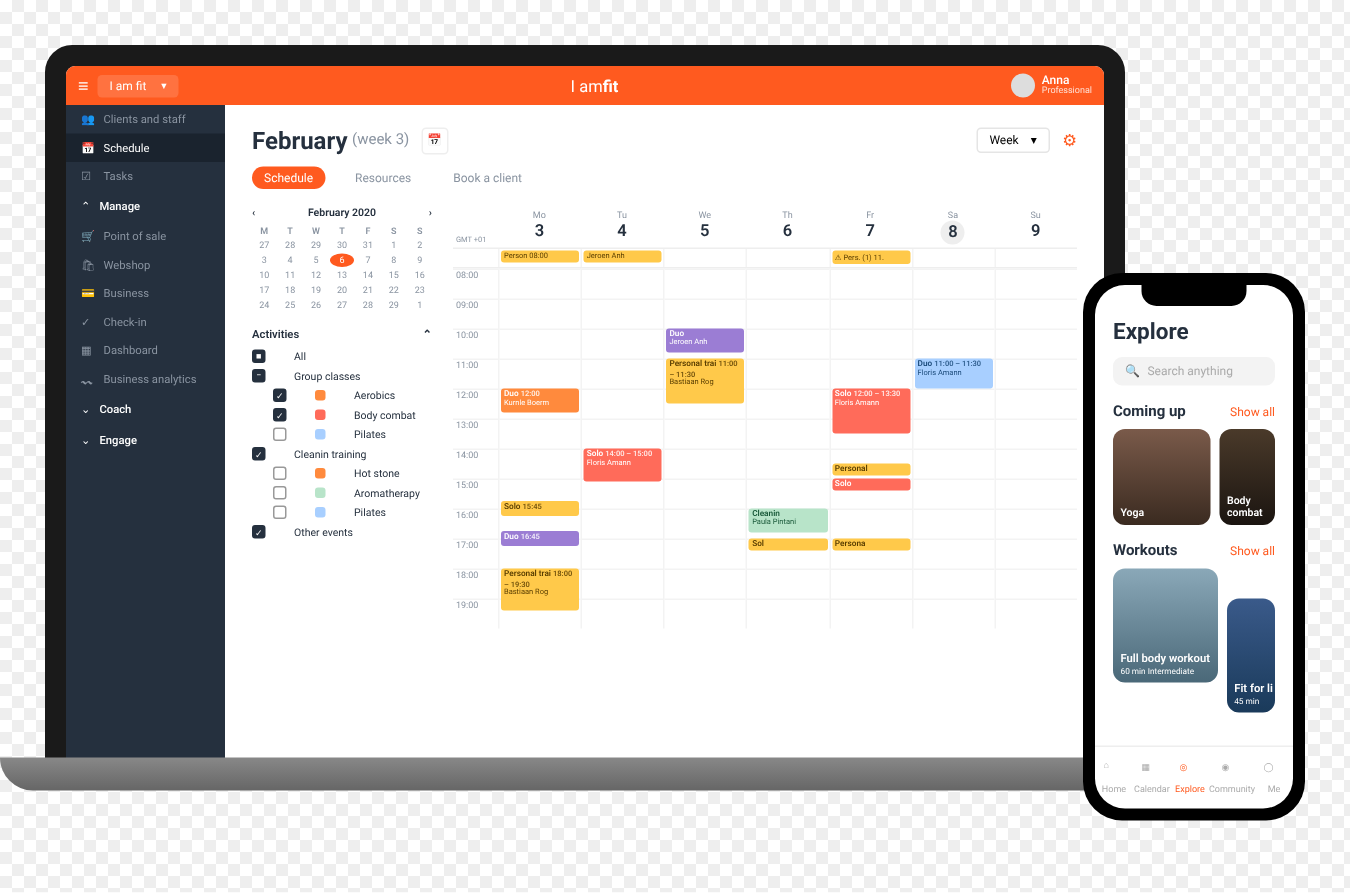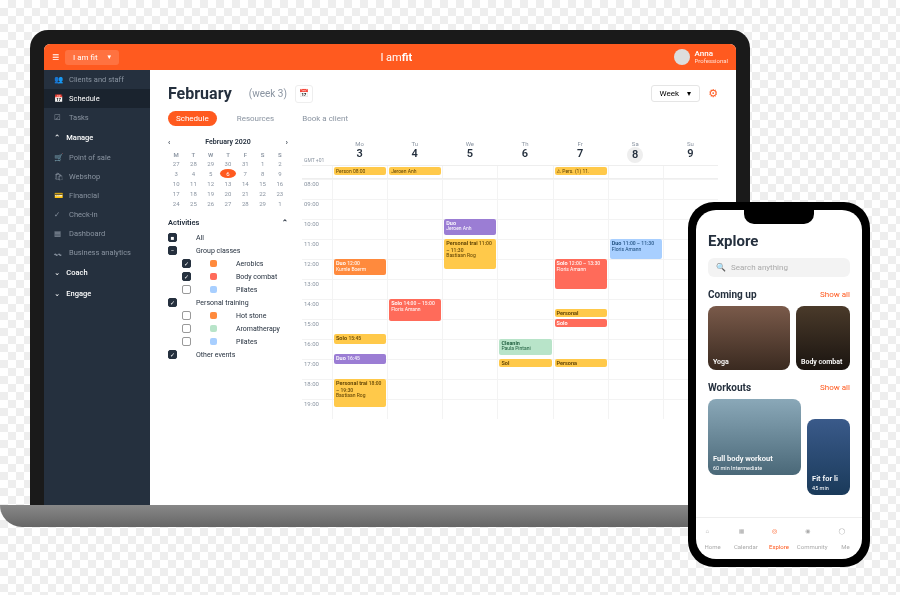"(week 3)" .page-sub { margin-left: 17px -> 3px }
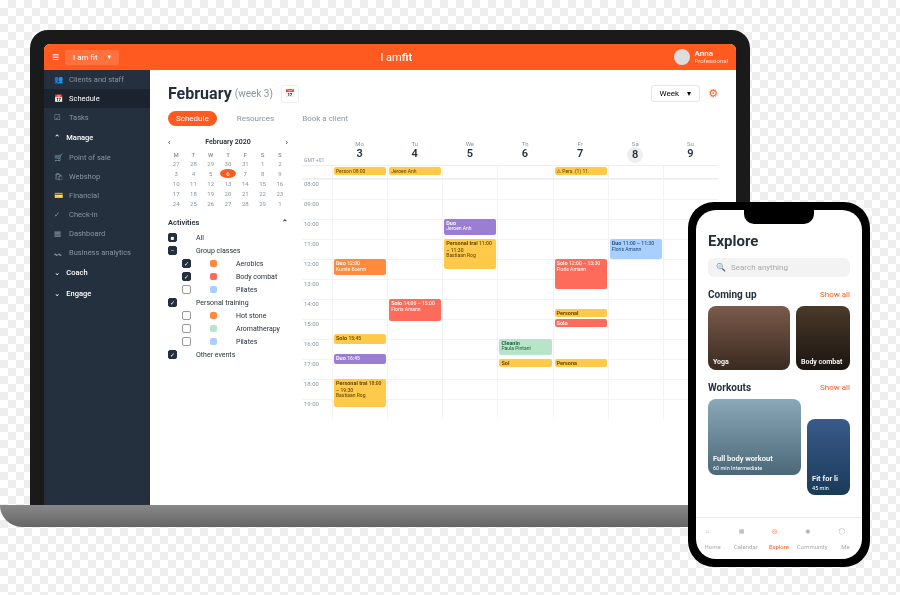"Financial" span { text: Financial -> Business }
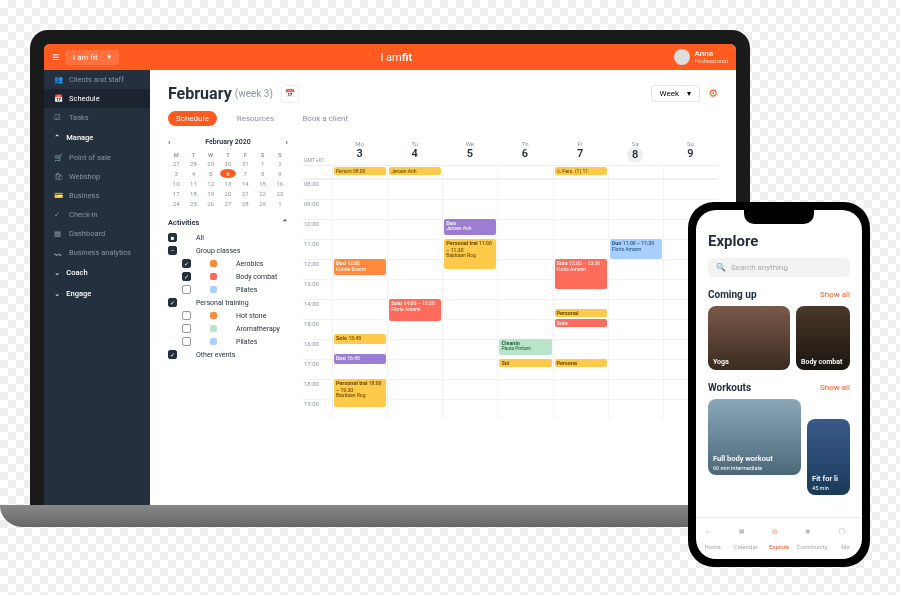"Explore" .phone { top: 202px -> 182px; width: 182px -> 148px }
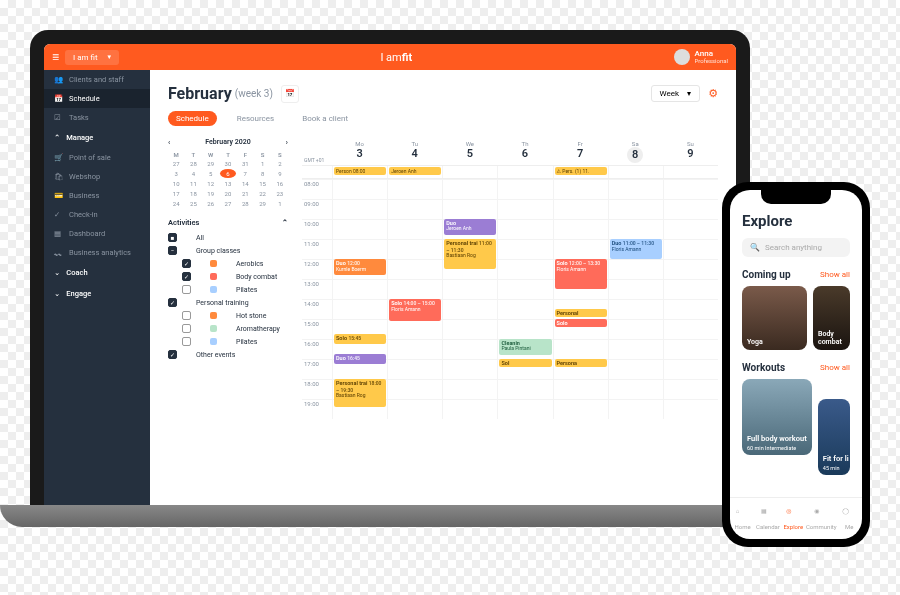"Personal training" span { text: Personal -> Cleanin }
